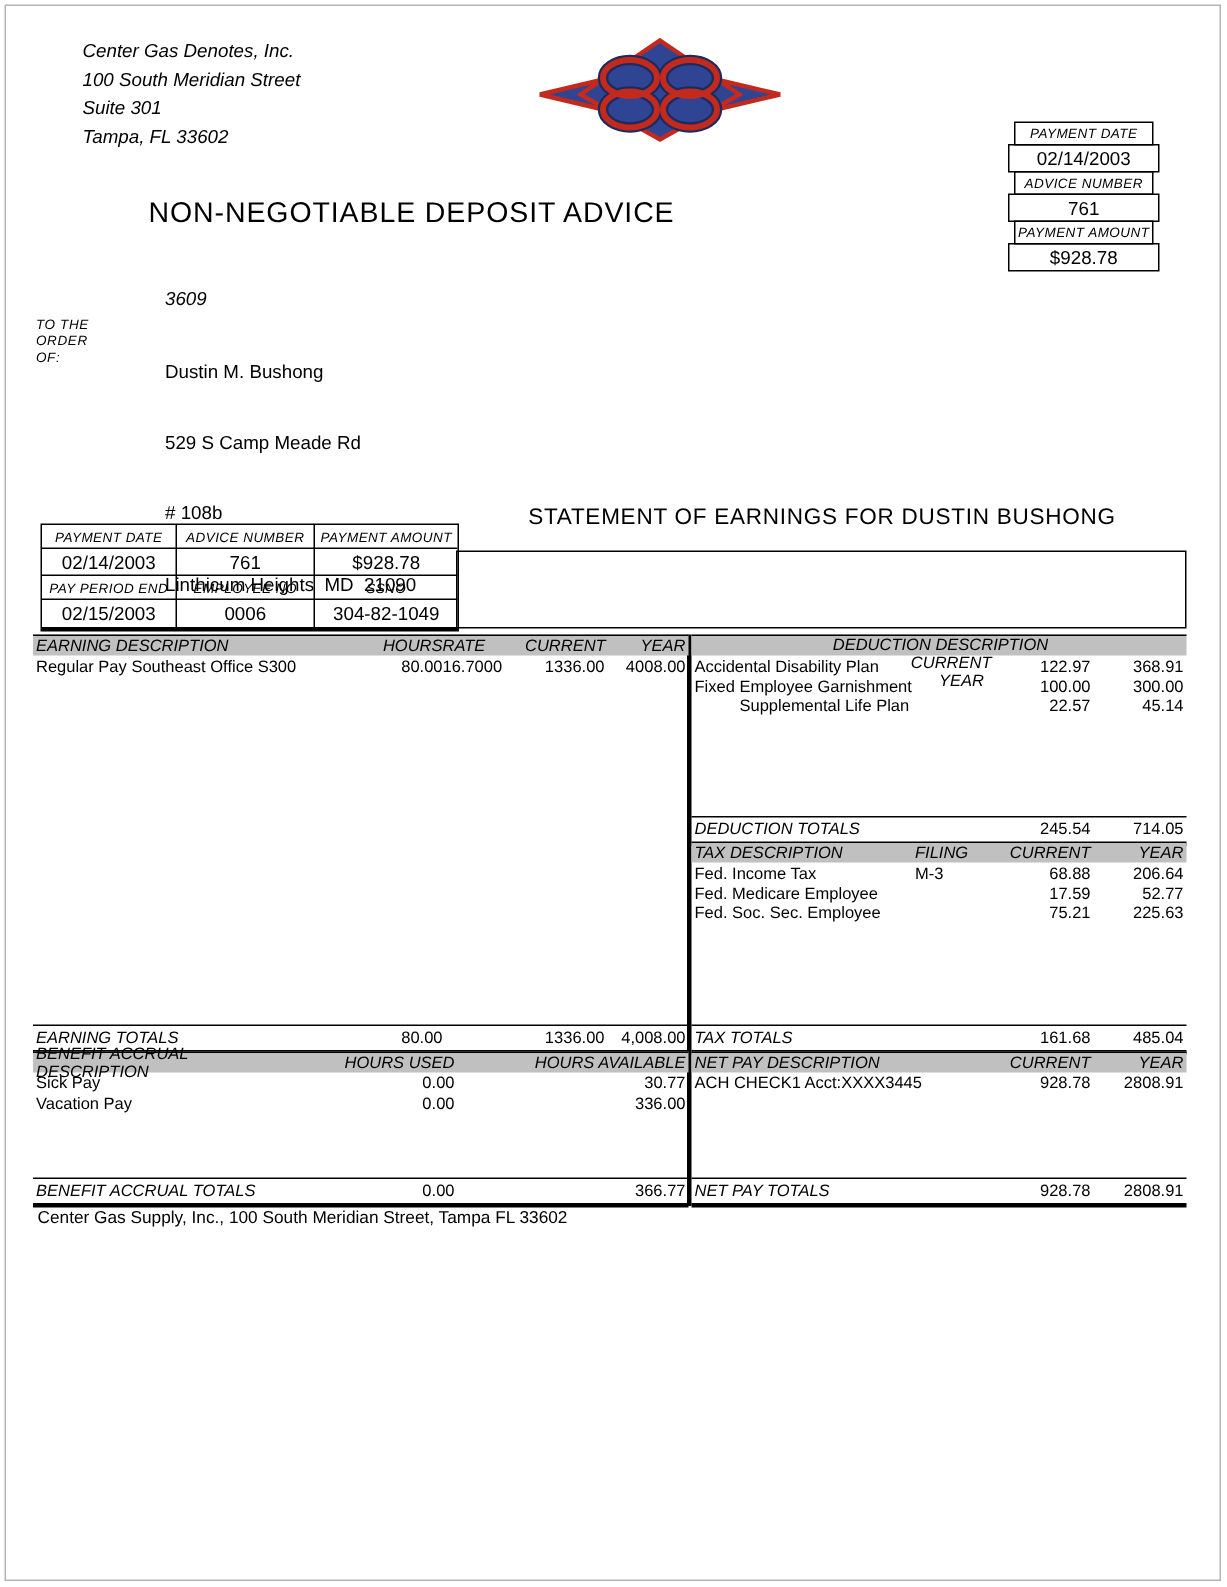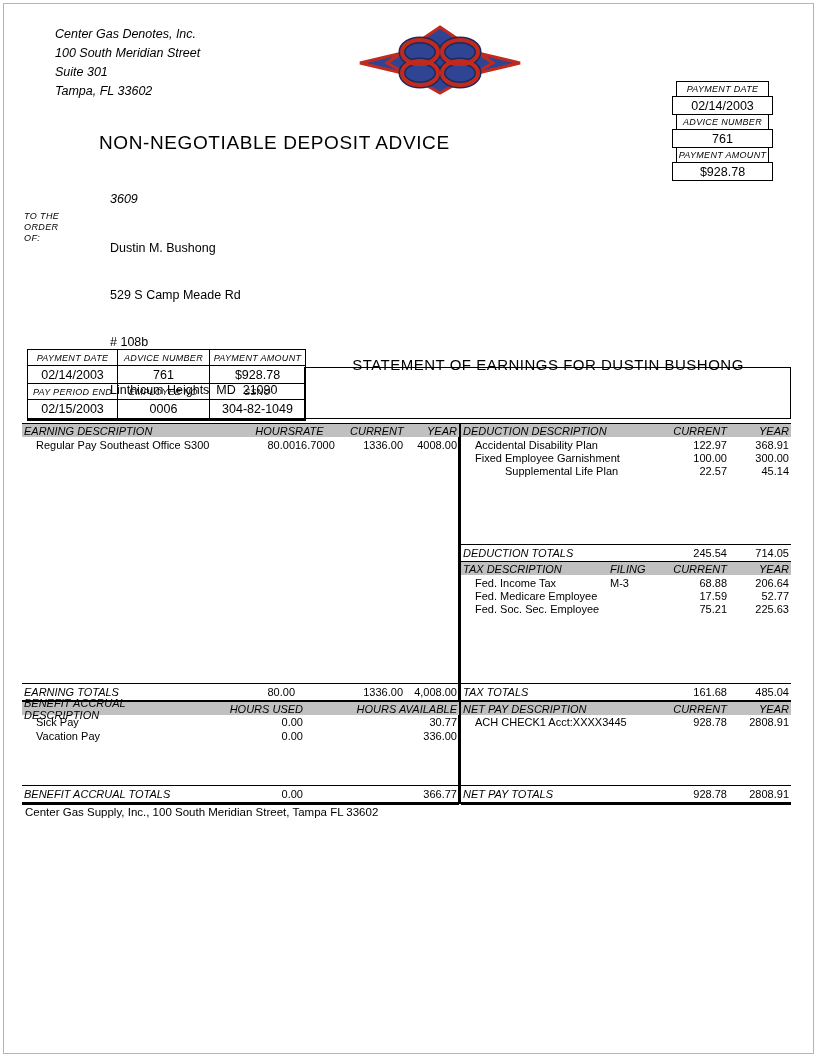"STATEMENT OF EARNINGS FOR DUSTIN" .stmt-title { top: 356px -> 336px }
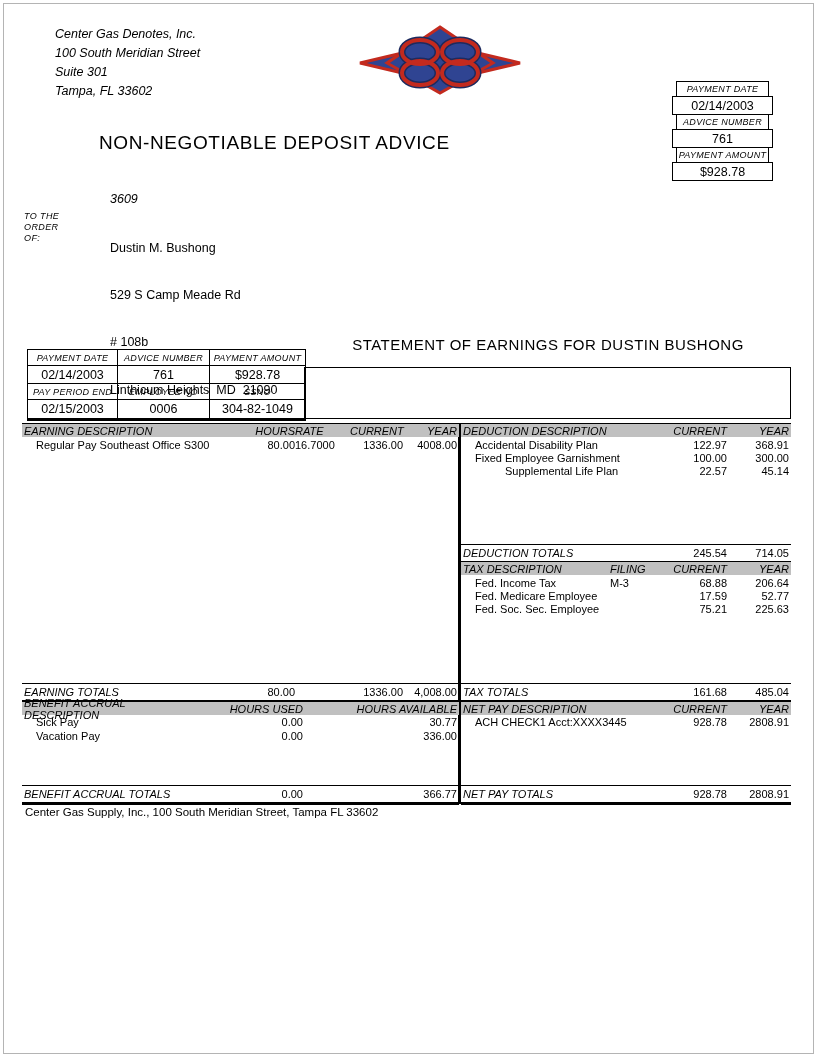"DEDUCTION DESCRIPTION" div.bar { flex-direction: none -> column }
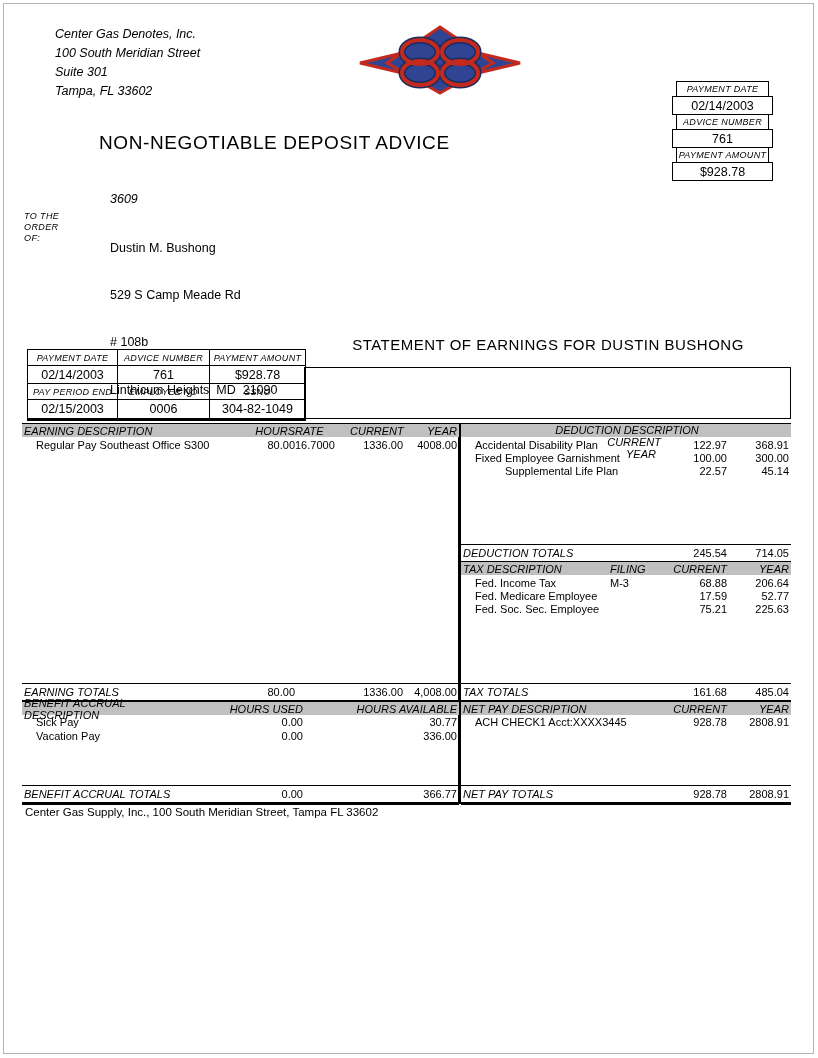"Regular Pay Southeast Office S300" .row { left: 12px -> 0 }
